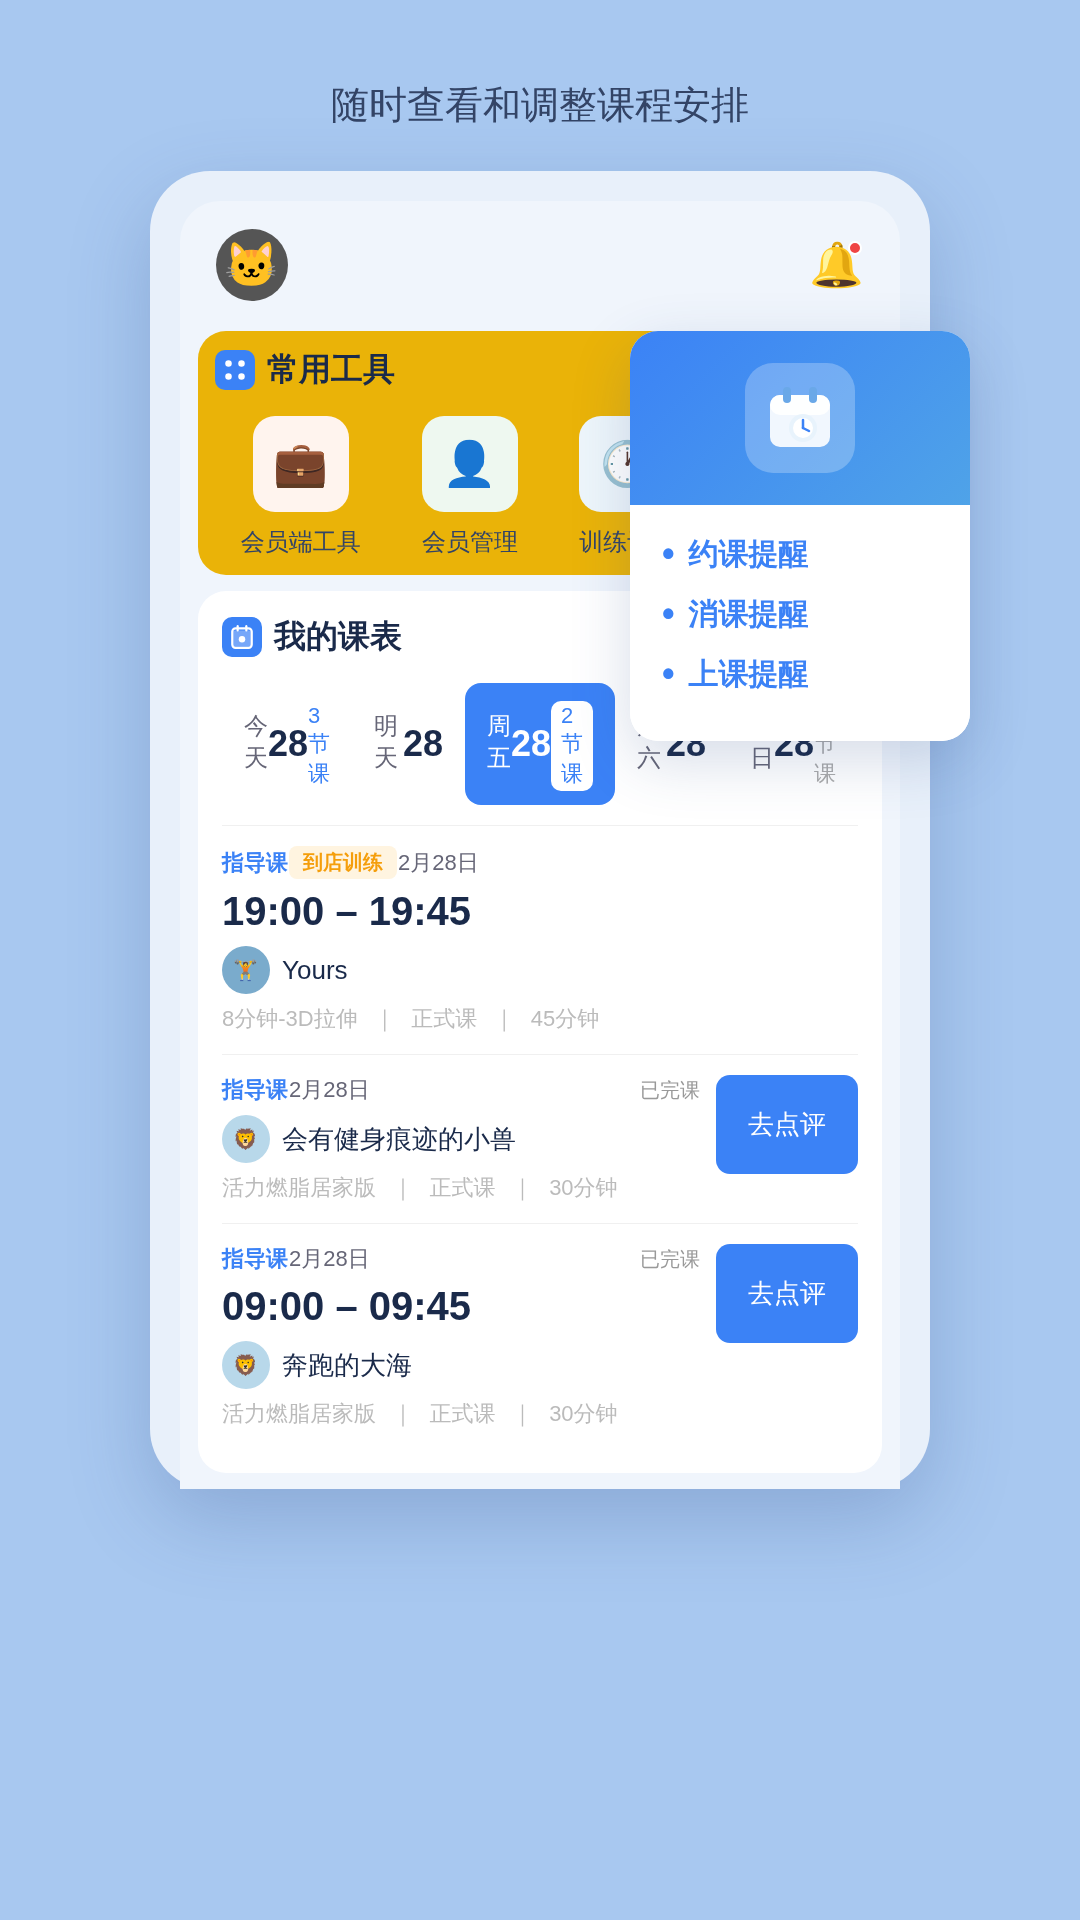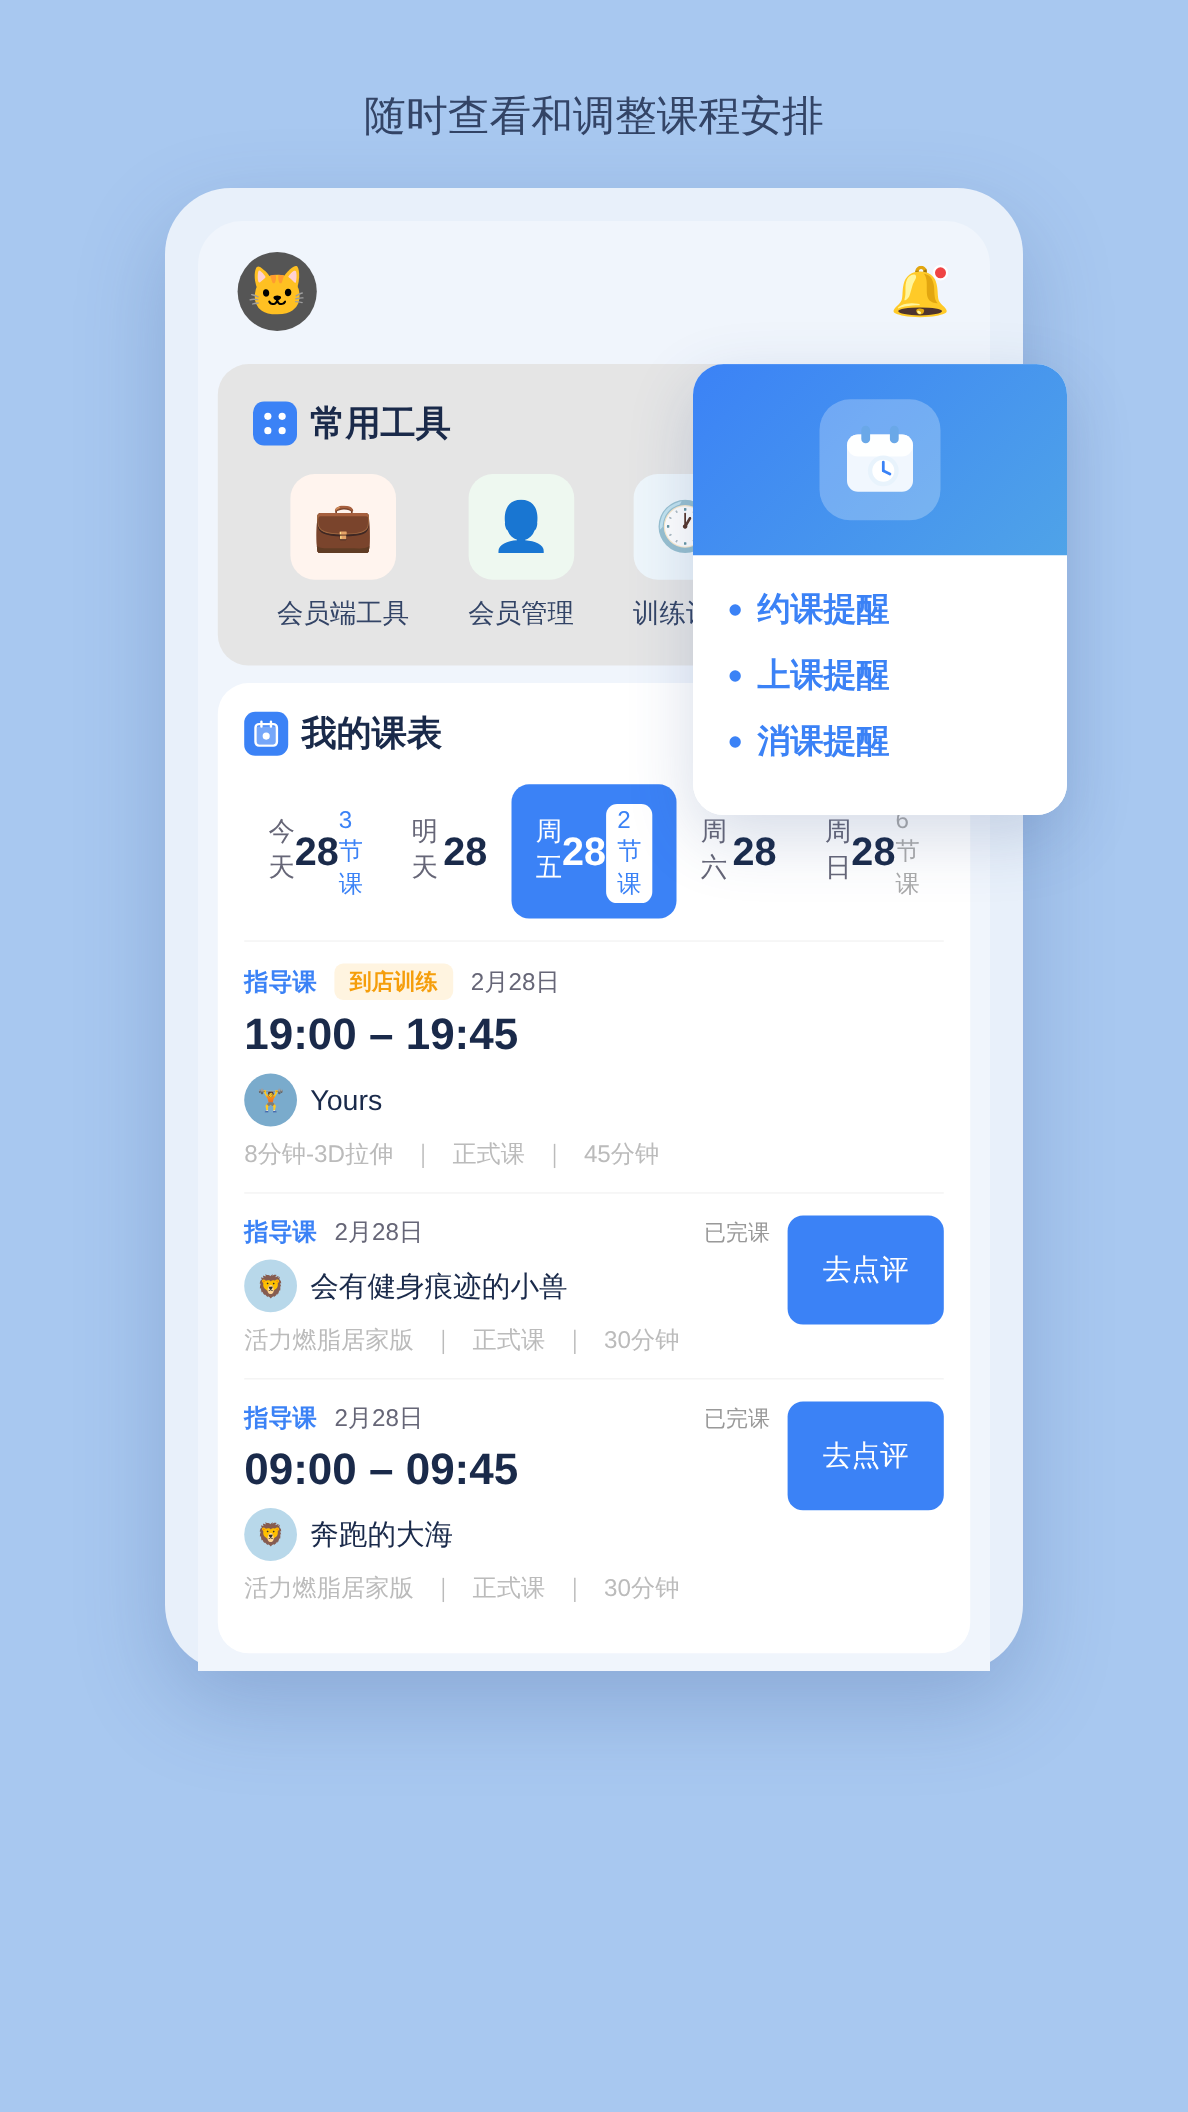"常用工具" .section-card { background: #e5e5e5 -> #eab308; padding: 32px -> 17px }
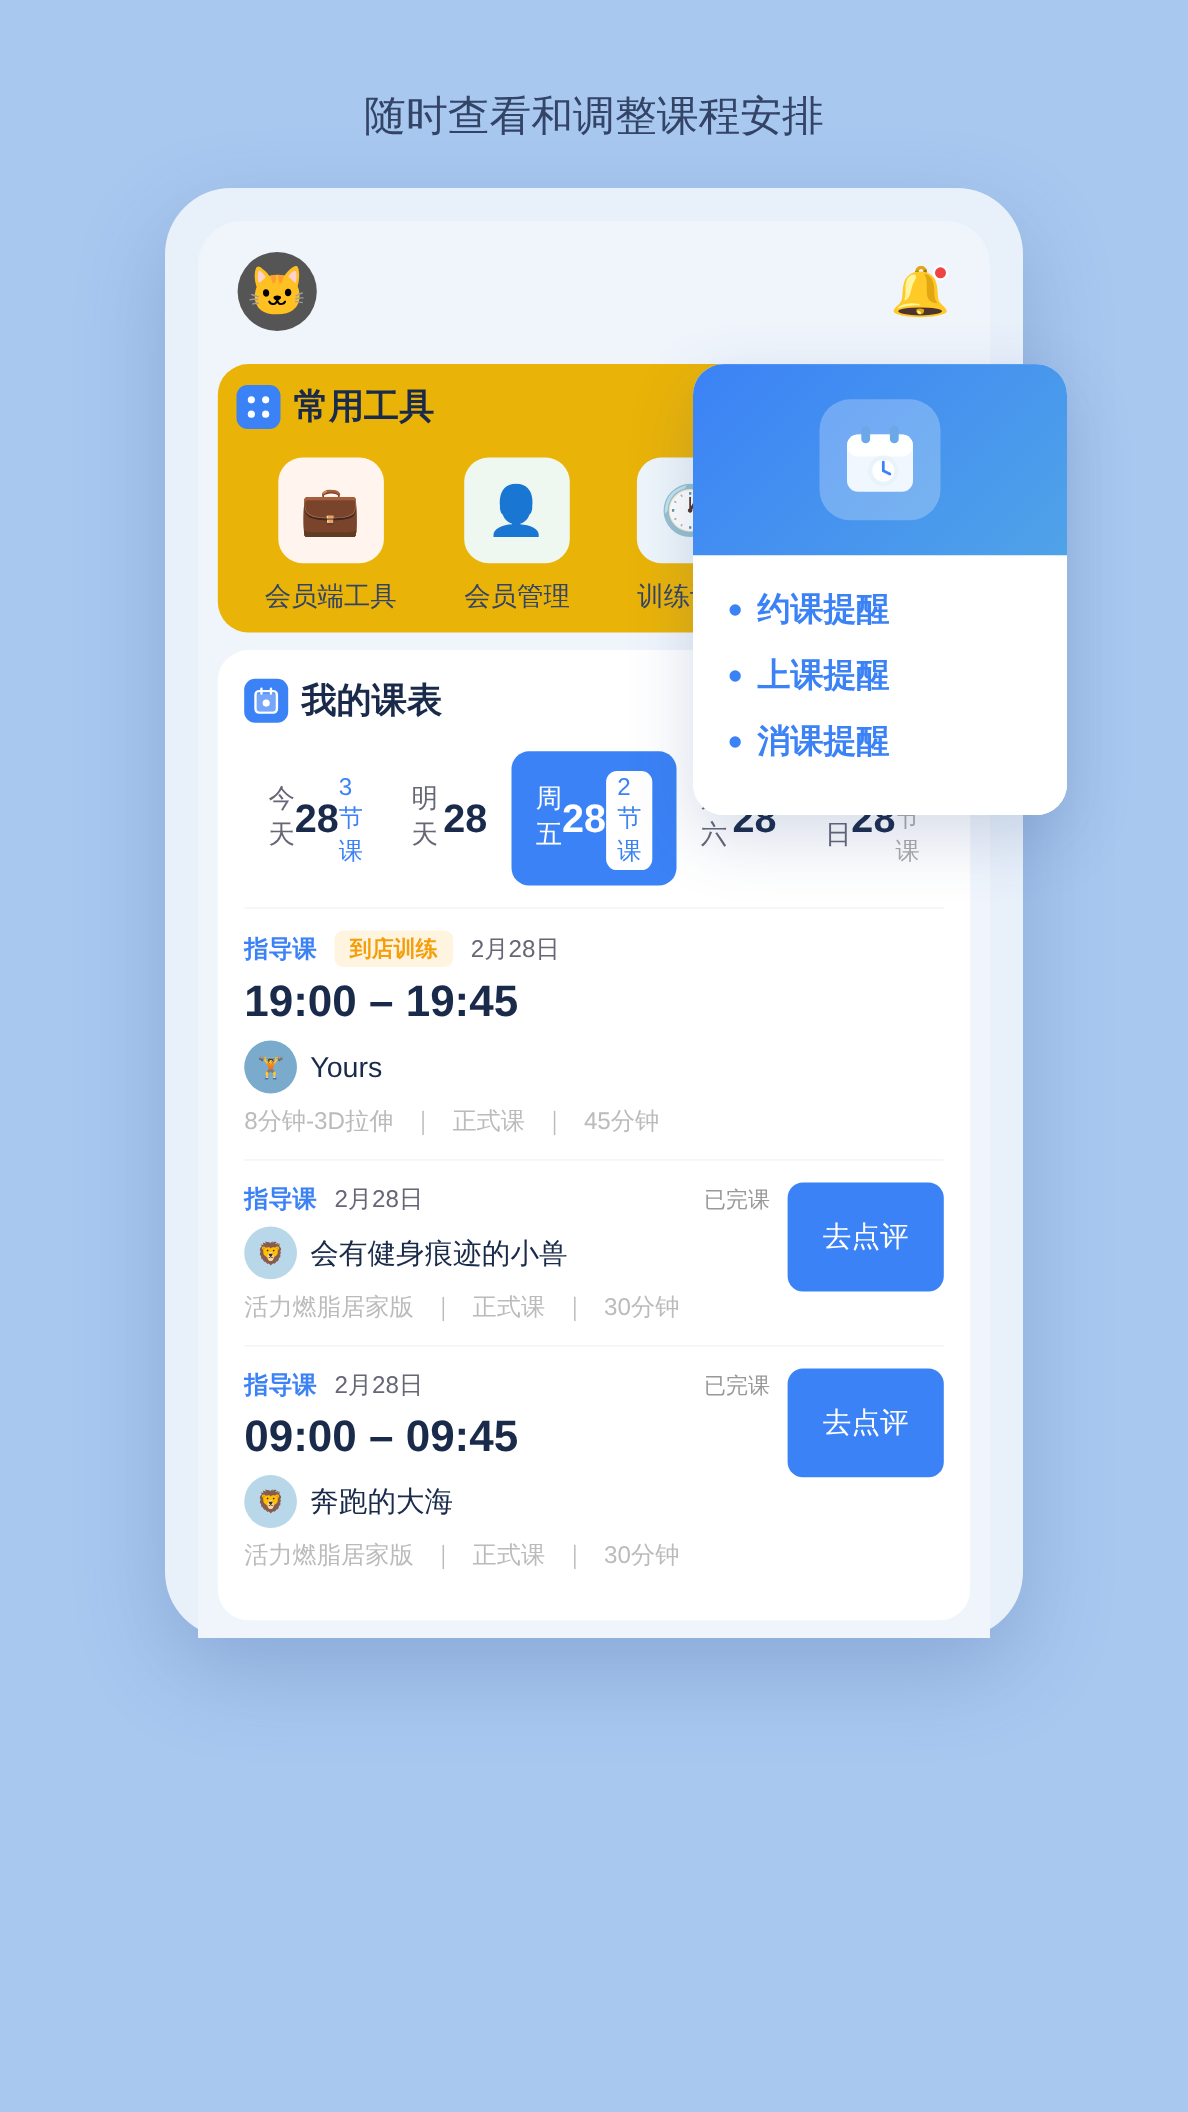"上课提醒" div.floating-bullet { order: before "消课提醒" -> after "消课提醒" }
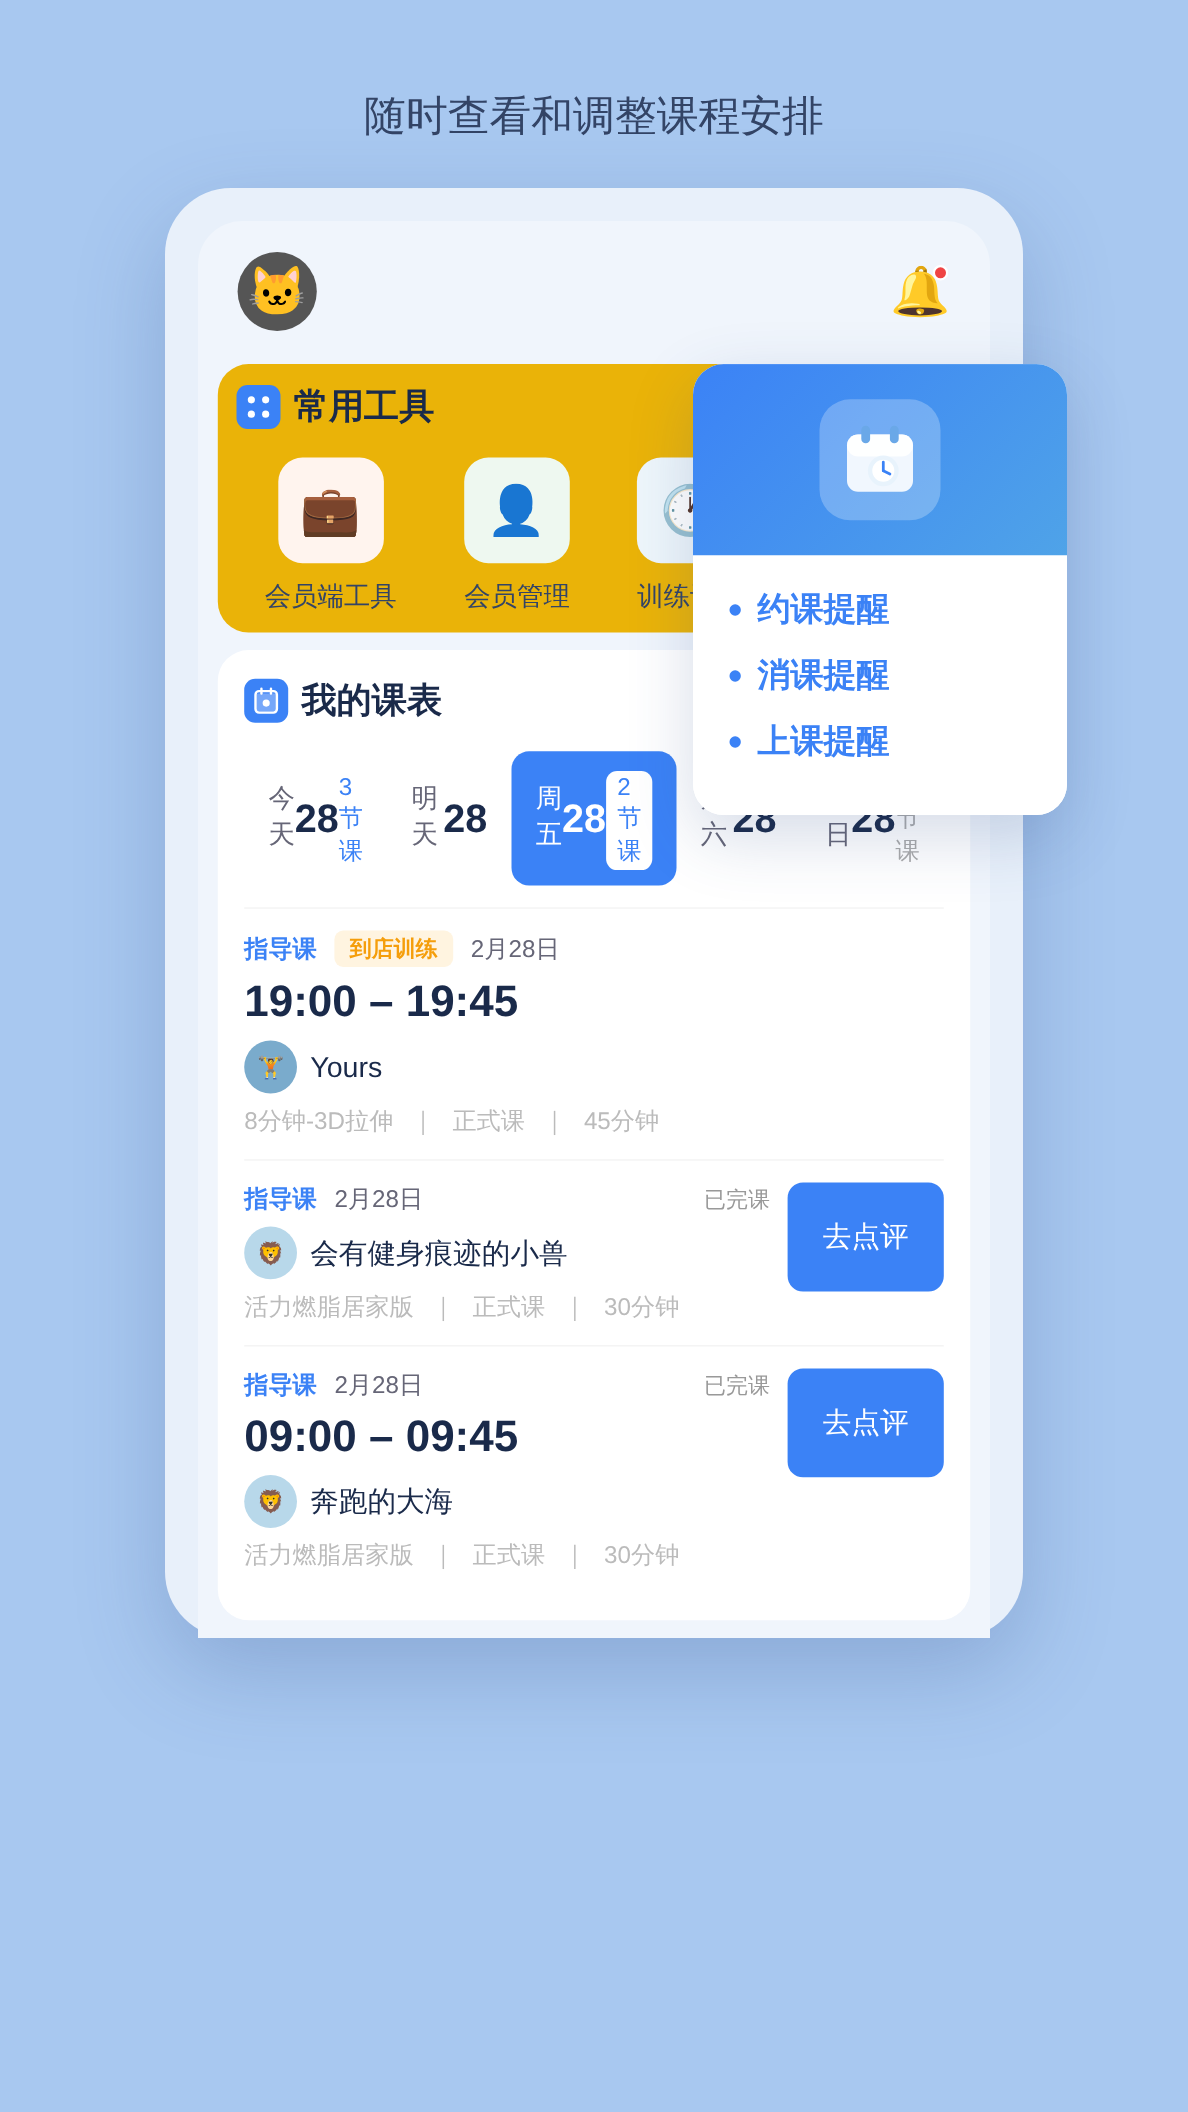"指导课" .class-header { gap: 16px -> 1px }
